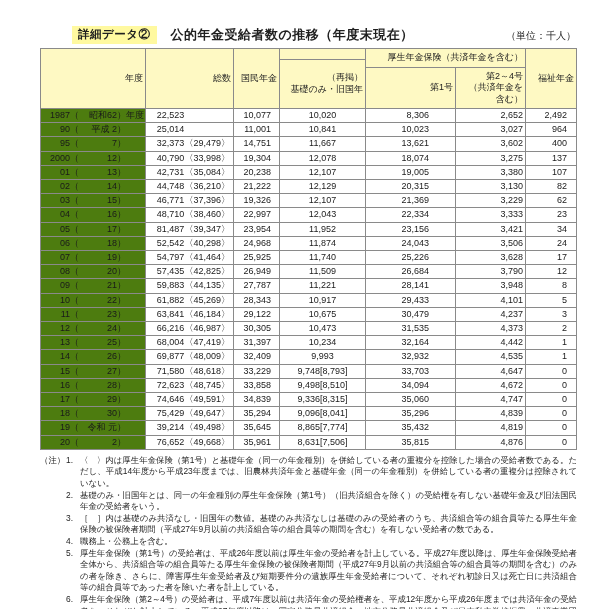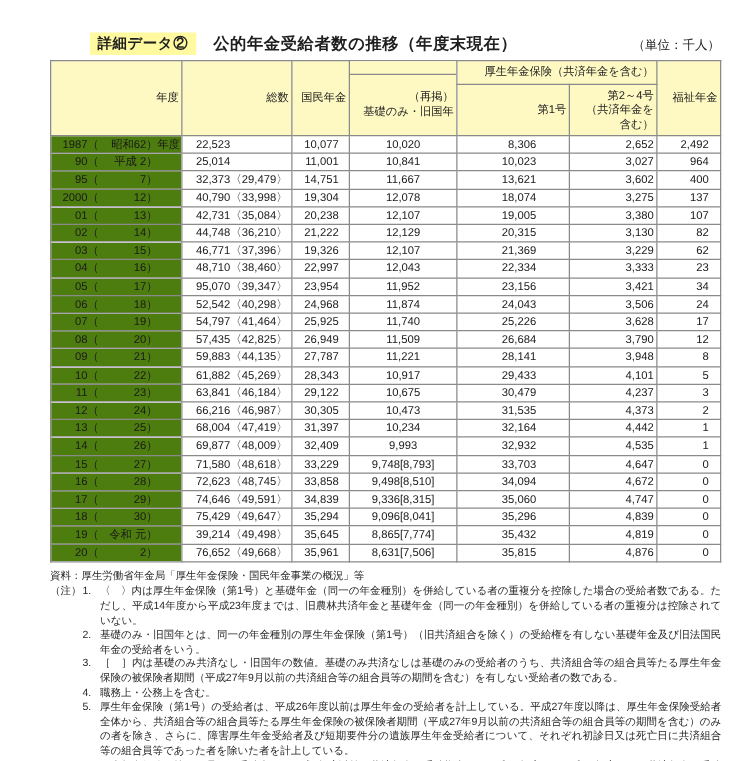"95,070" span.tmain { text: 95,070 -> 81,487 }
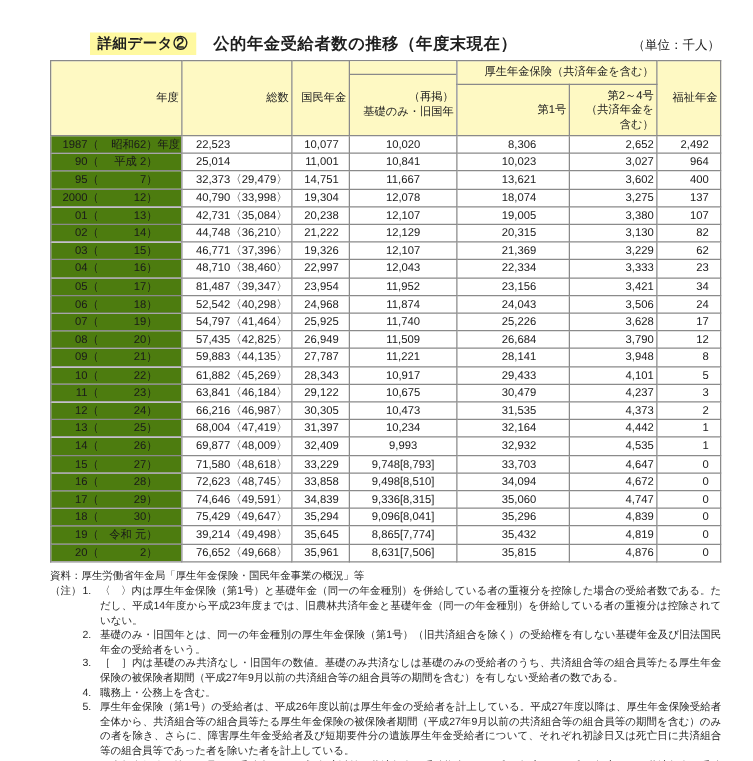"資料：厚生労働省年金局「厚生年金保険・国民年金事業の概況」等" div.source { html: <div>資料：厚生労働省年金局「厚生年金保険・国民年金事業の概況」等</div> -> none }
